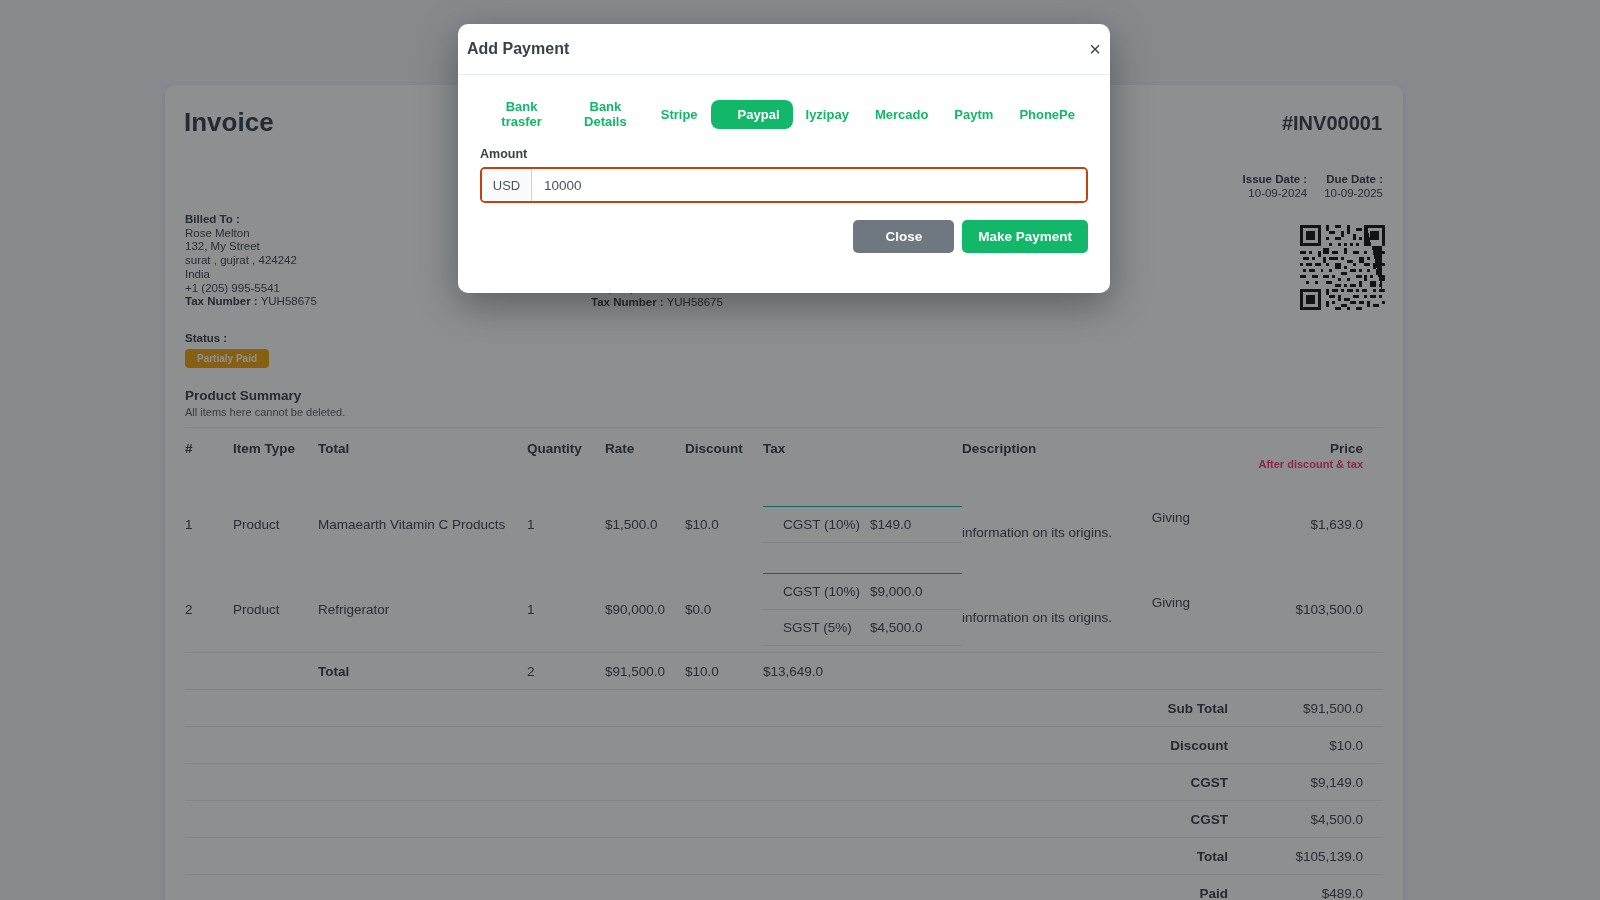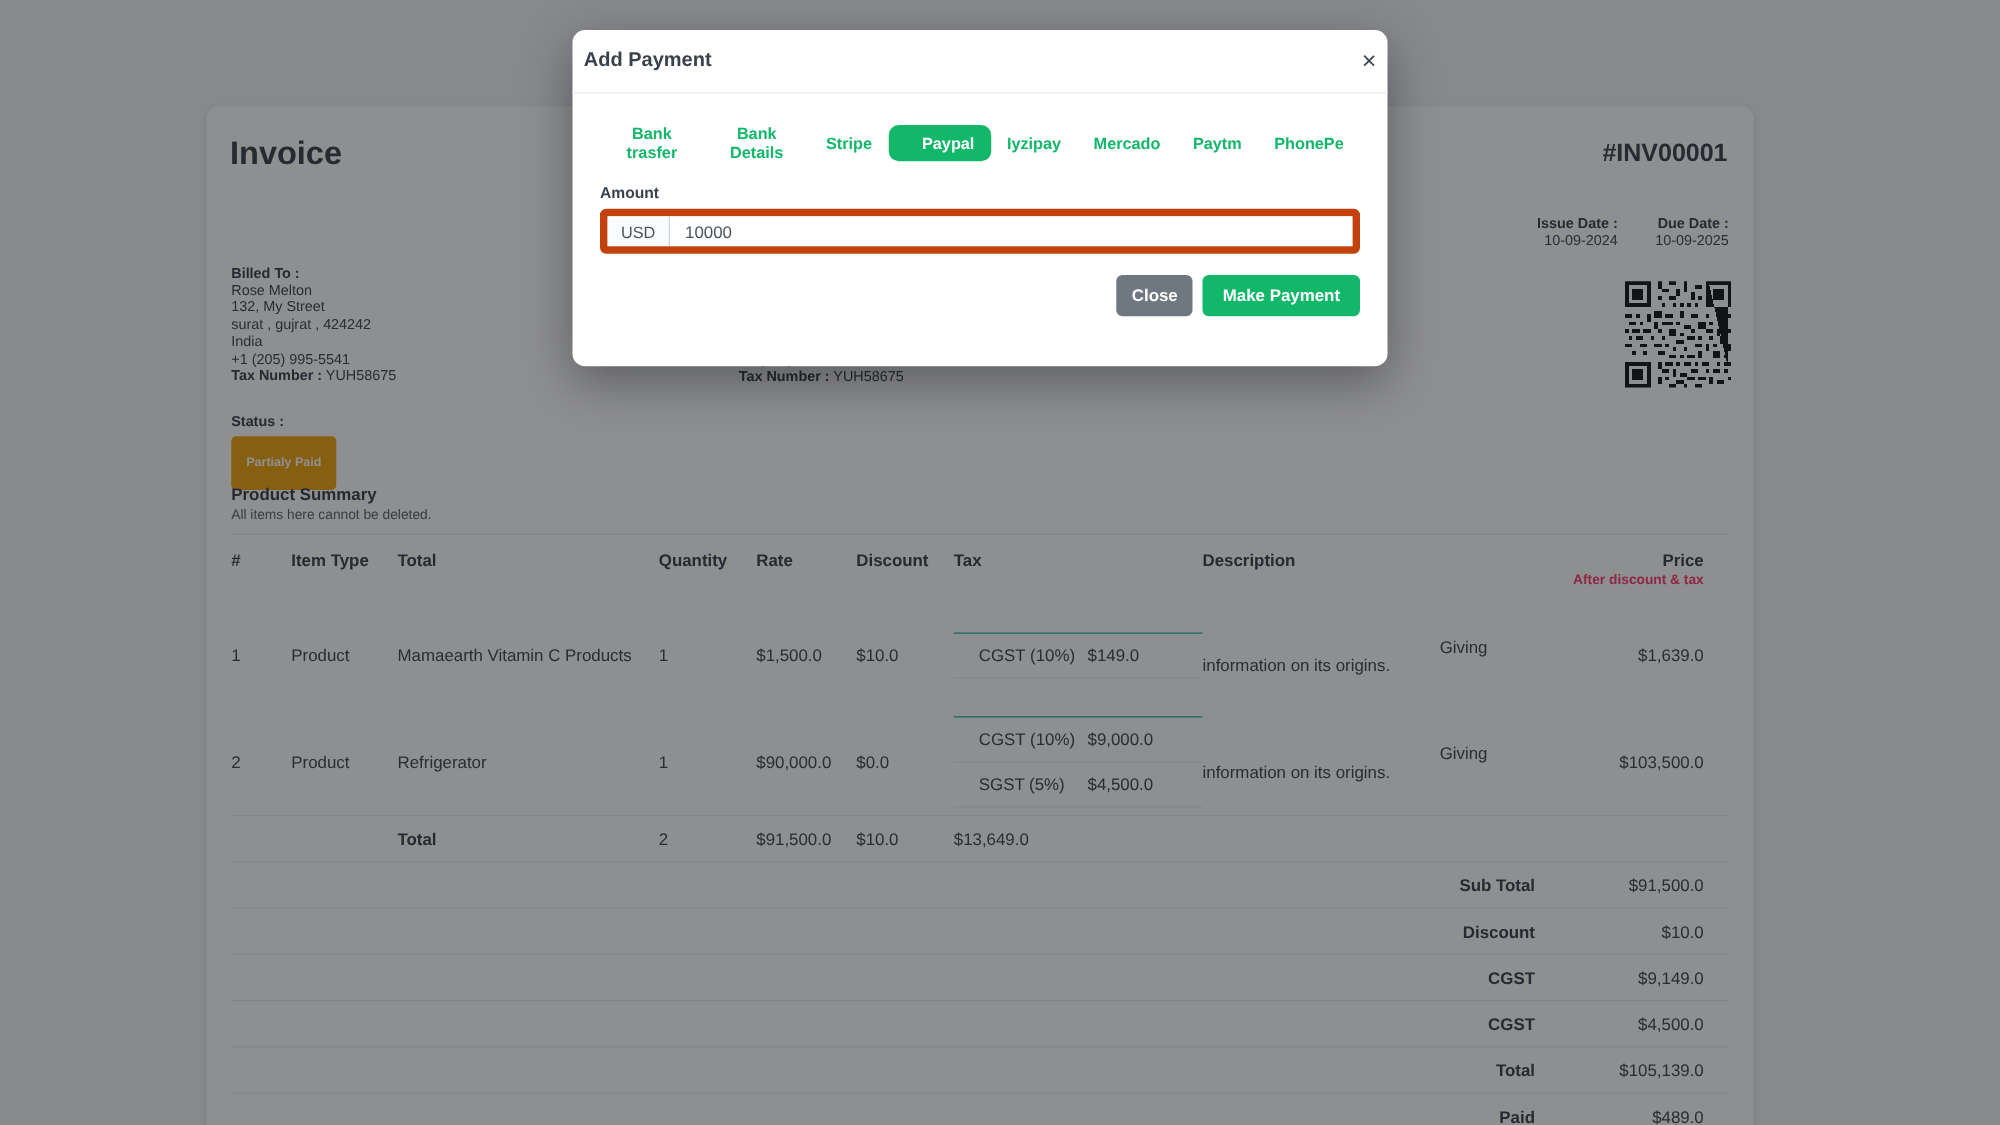"USD" .input-group { border: 6px solid #c2410c -> 2px solid #c2410c }
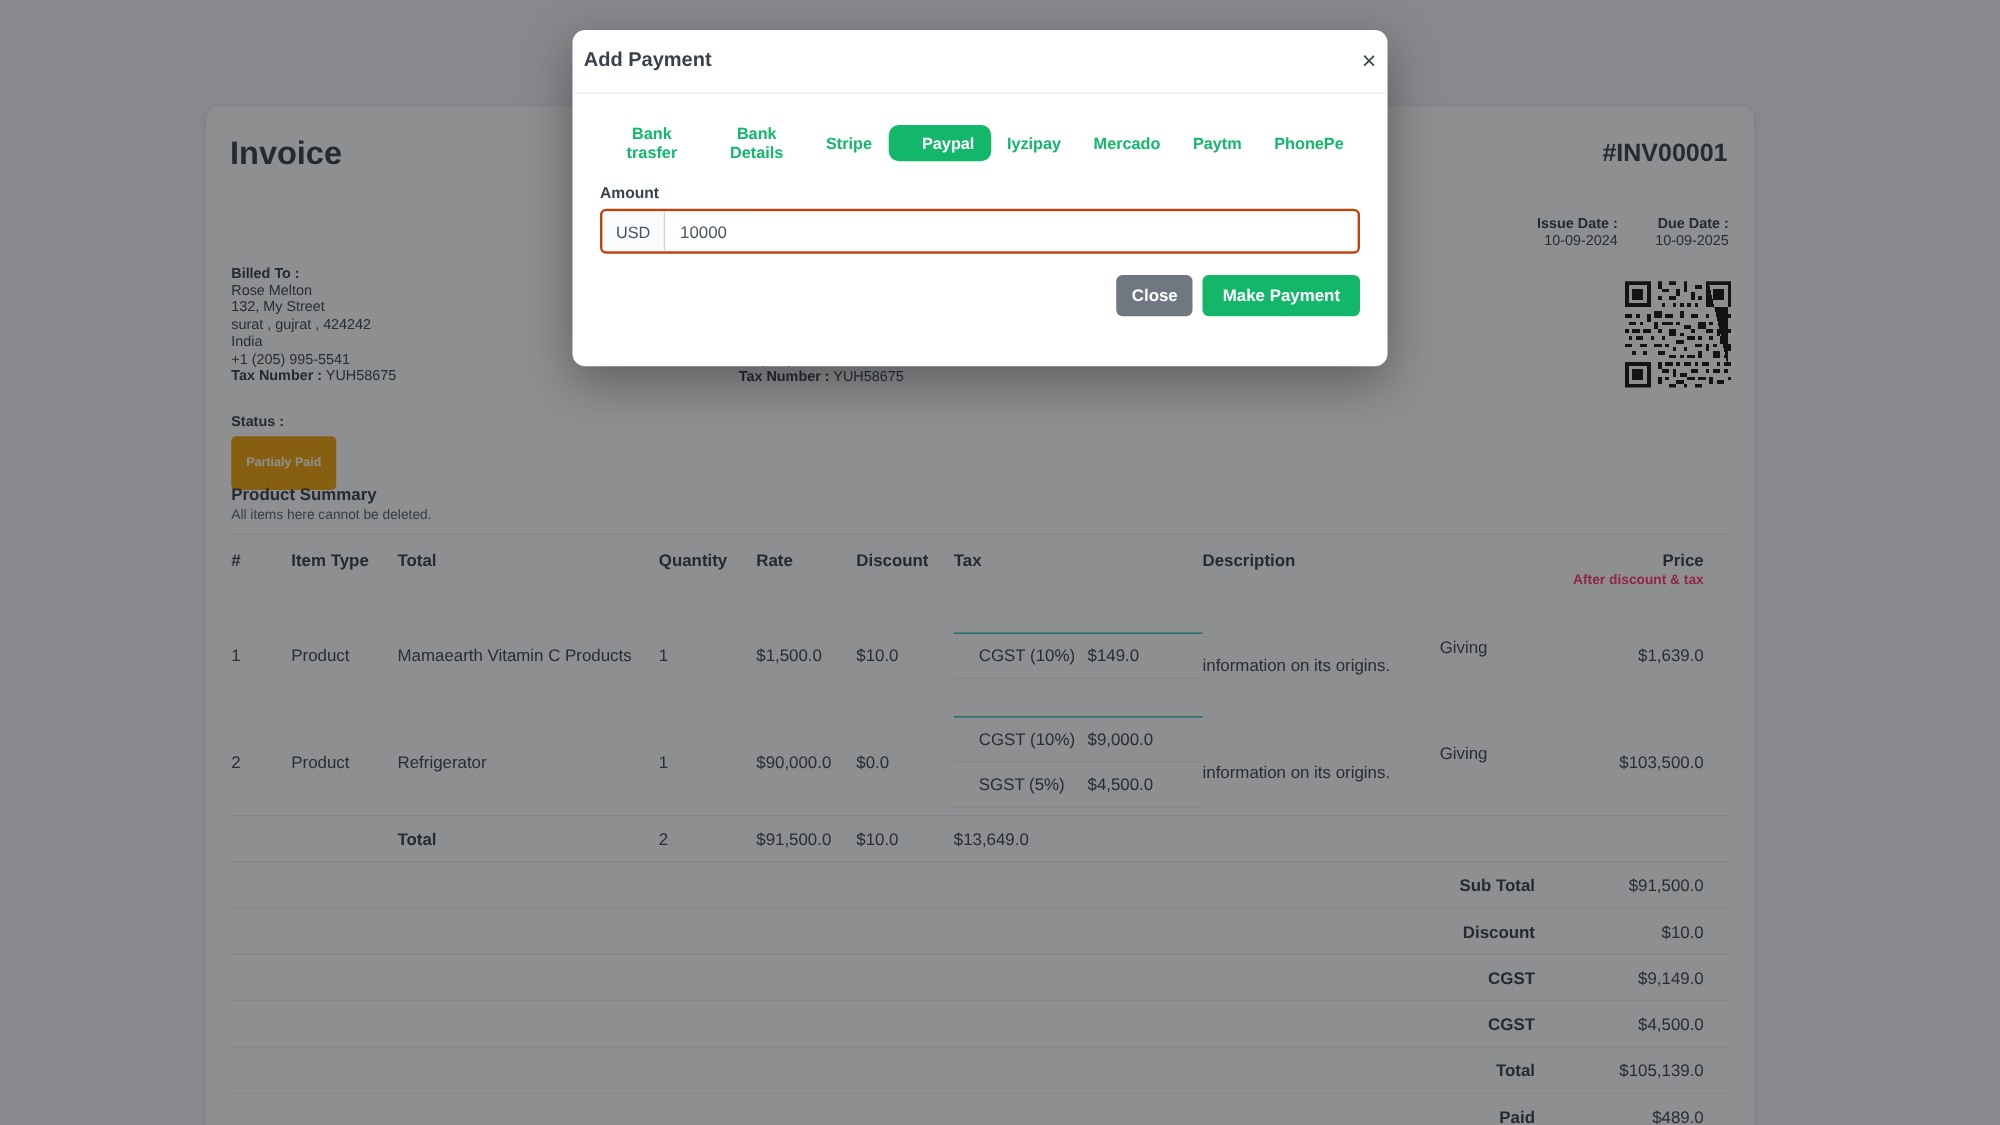"Issue Date :" .dates { gap: 30px -> 17px }
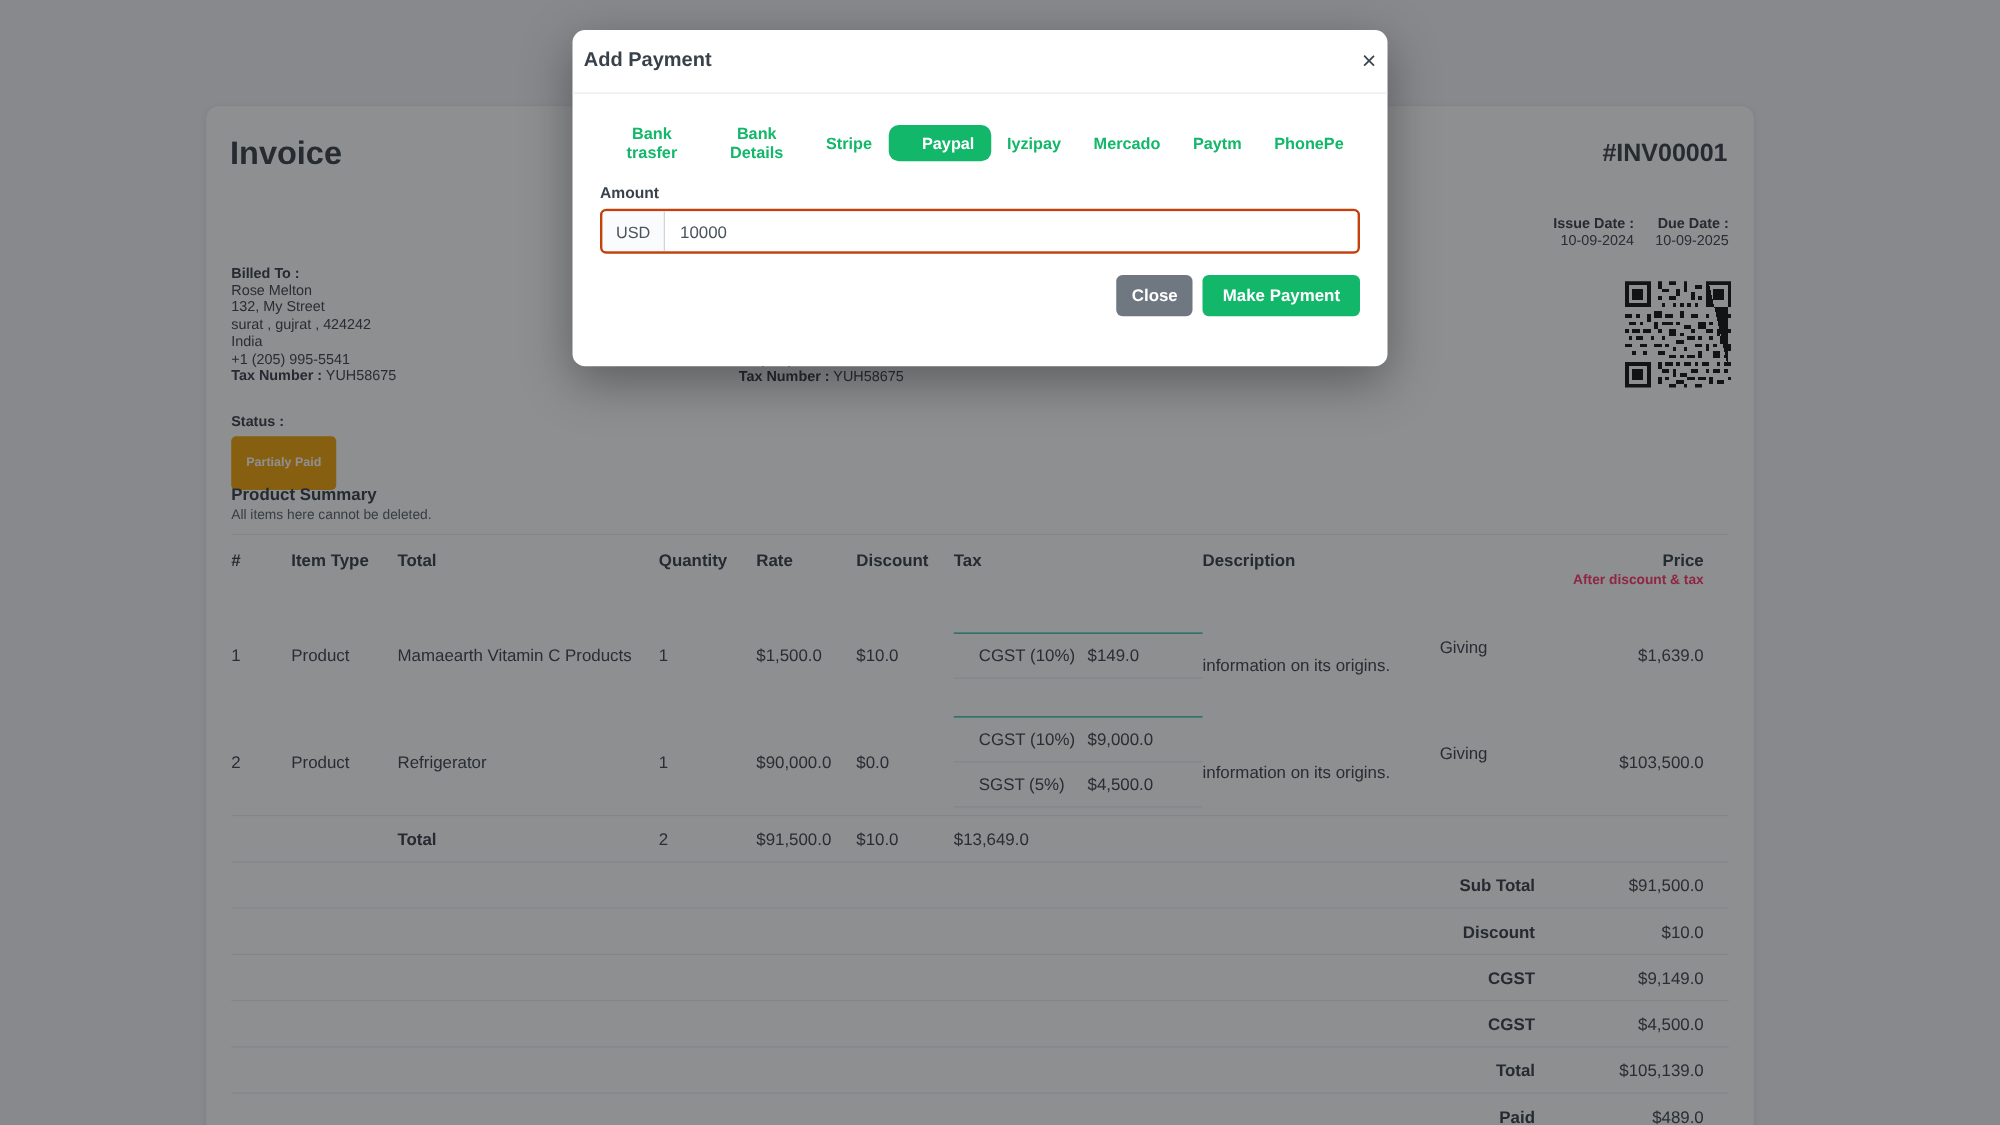"Close" .btn-gray { padding: 9px 12px -> 9px 32px }
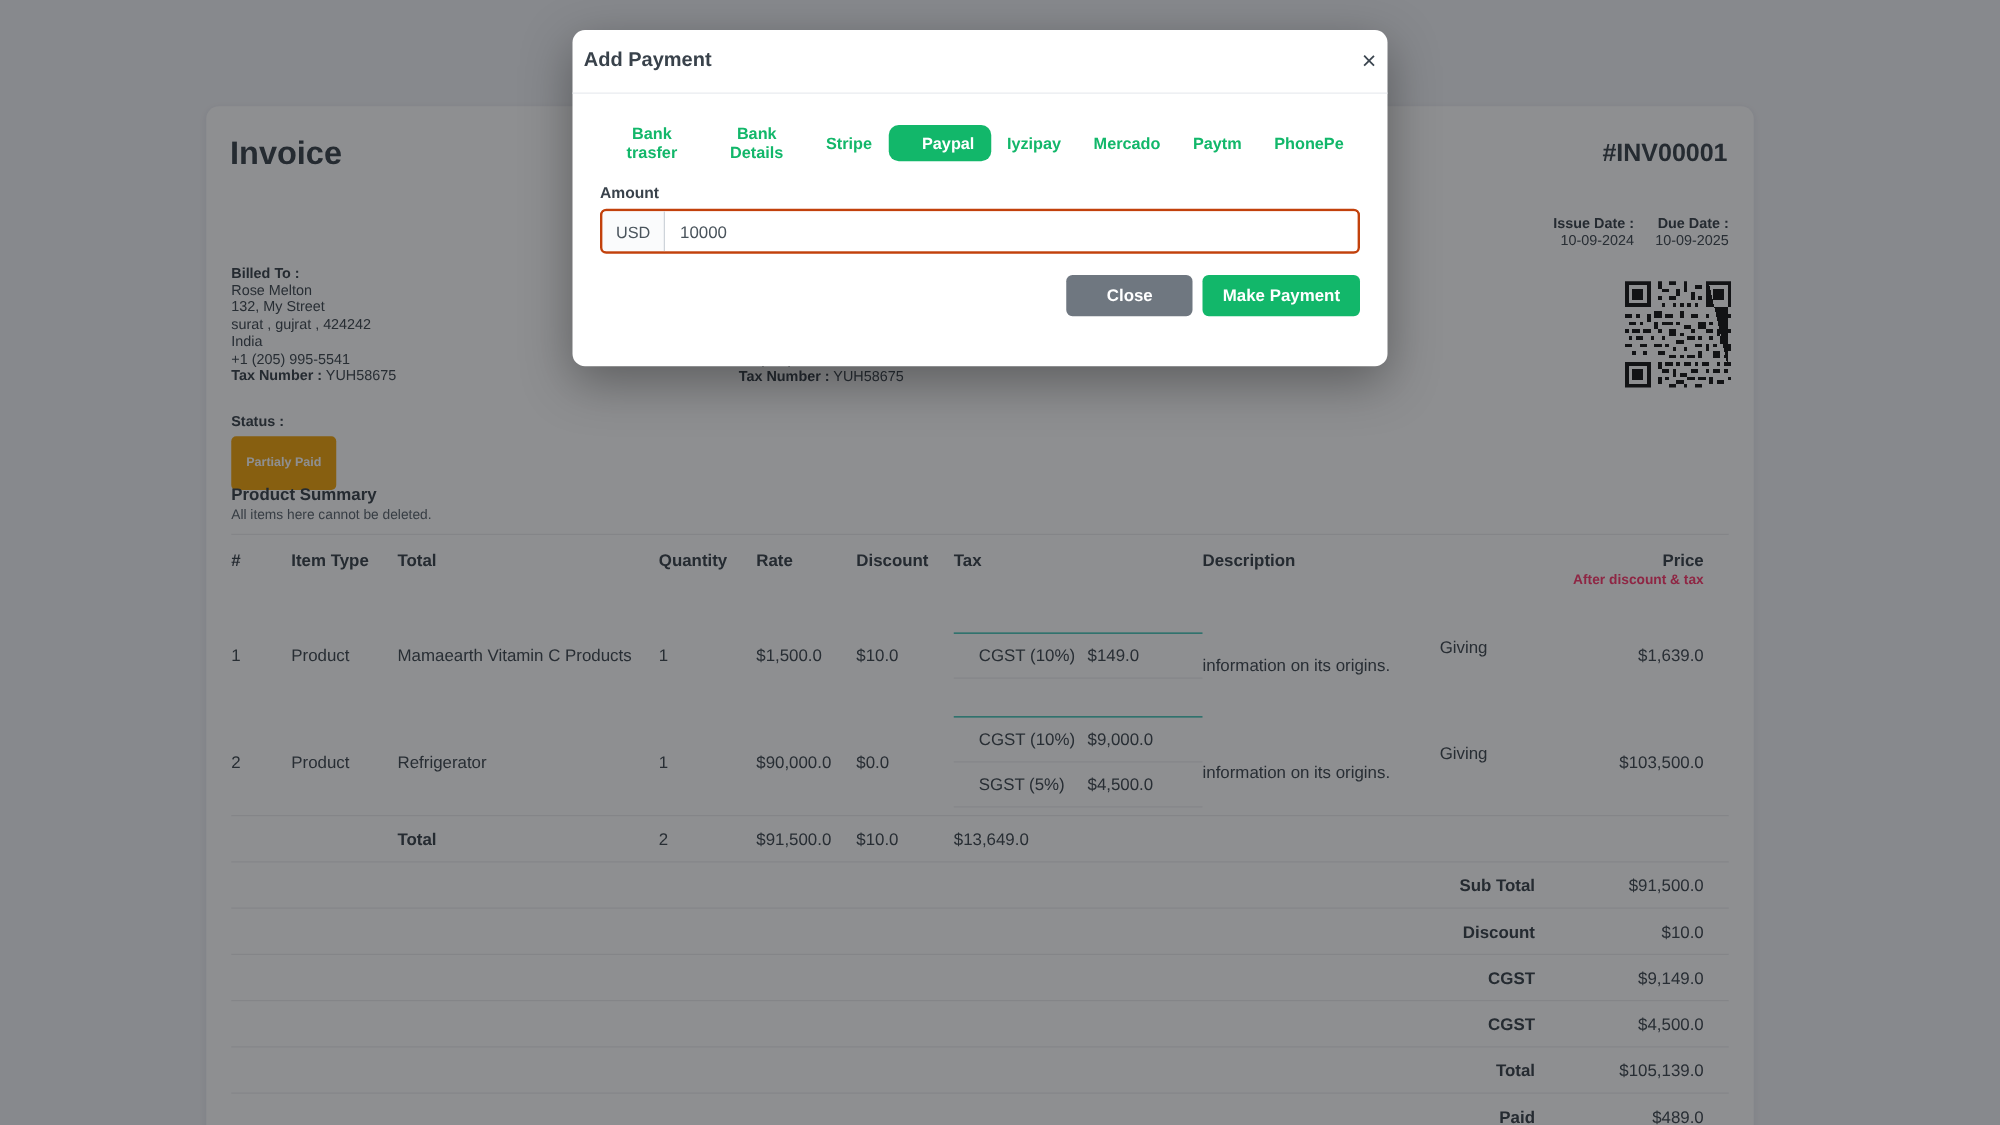"Partialy Paid" .status-badge { padding: 16px 12px -> 4px 12px }
